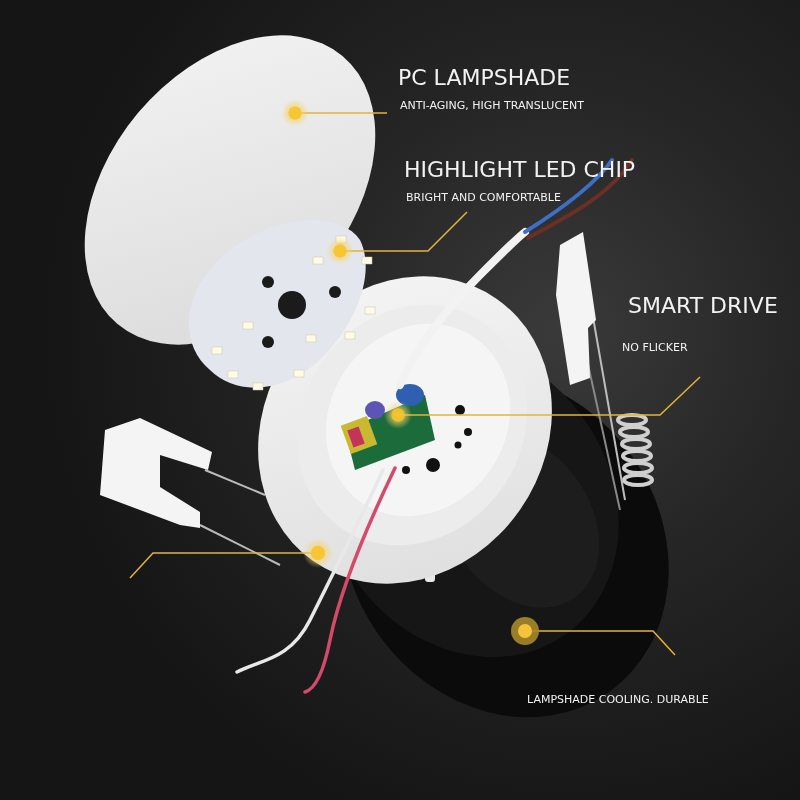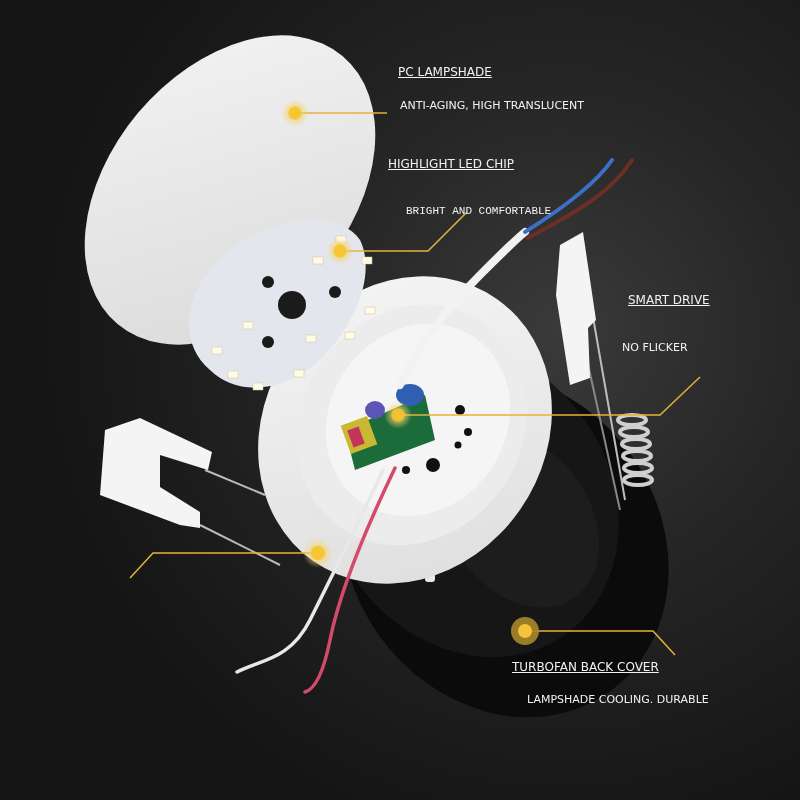"PC LAMPSHADE" .title { font-size: 12px -> 22px; text-decoration: underline -> none }
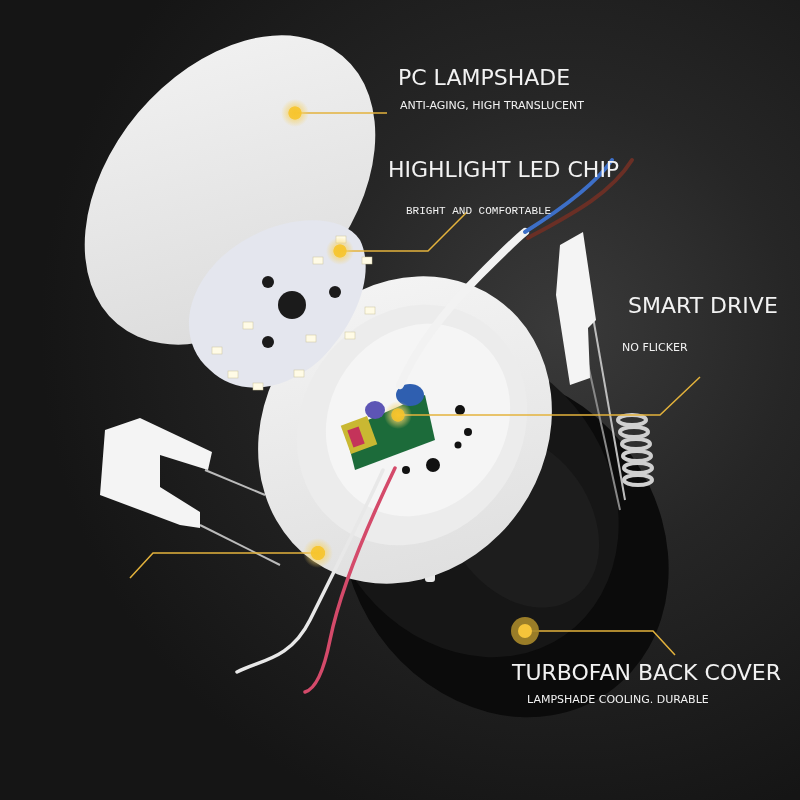"HIGHLIGHT LED CHIP" div.label { left: 388px -> 404px }
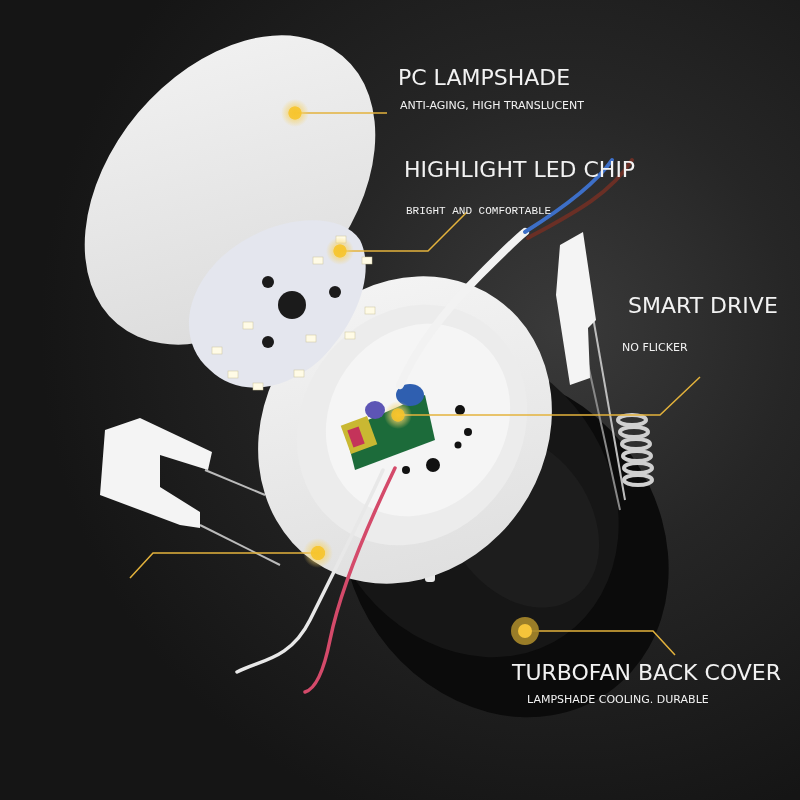"BRIGHT AND COMFORTABLE" div.label { font-family: Liberation Mono, monospace -> none; top: 205px -> 191px }
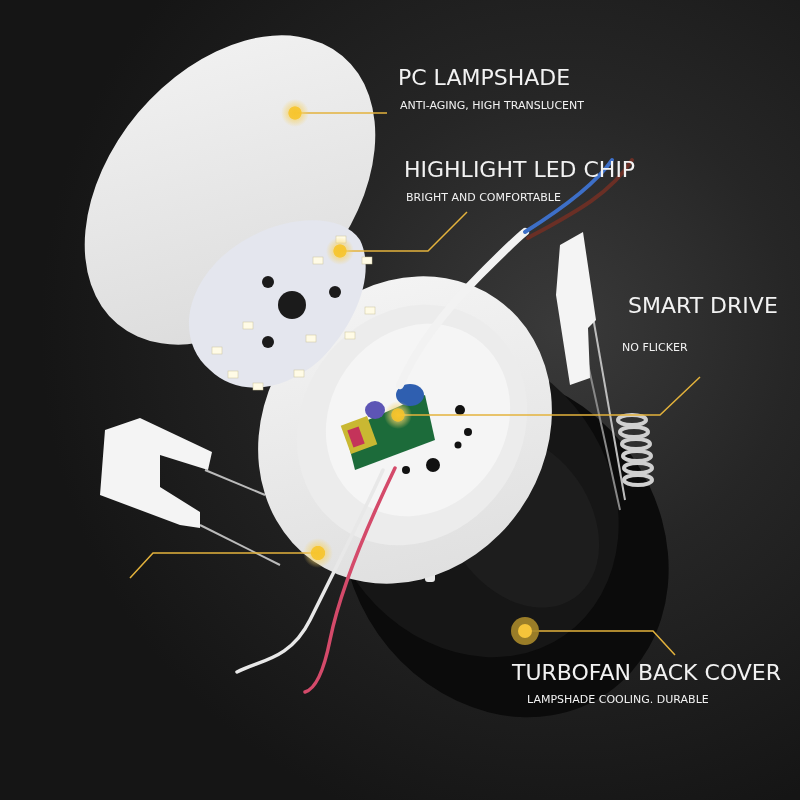"TURBOFAN BACK COVER" div.label { html: <div>TURBOFAN BACK COVER</div> -> none }
